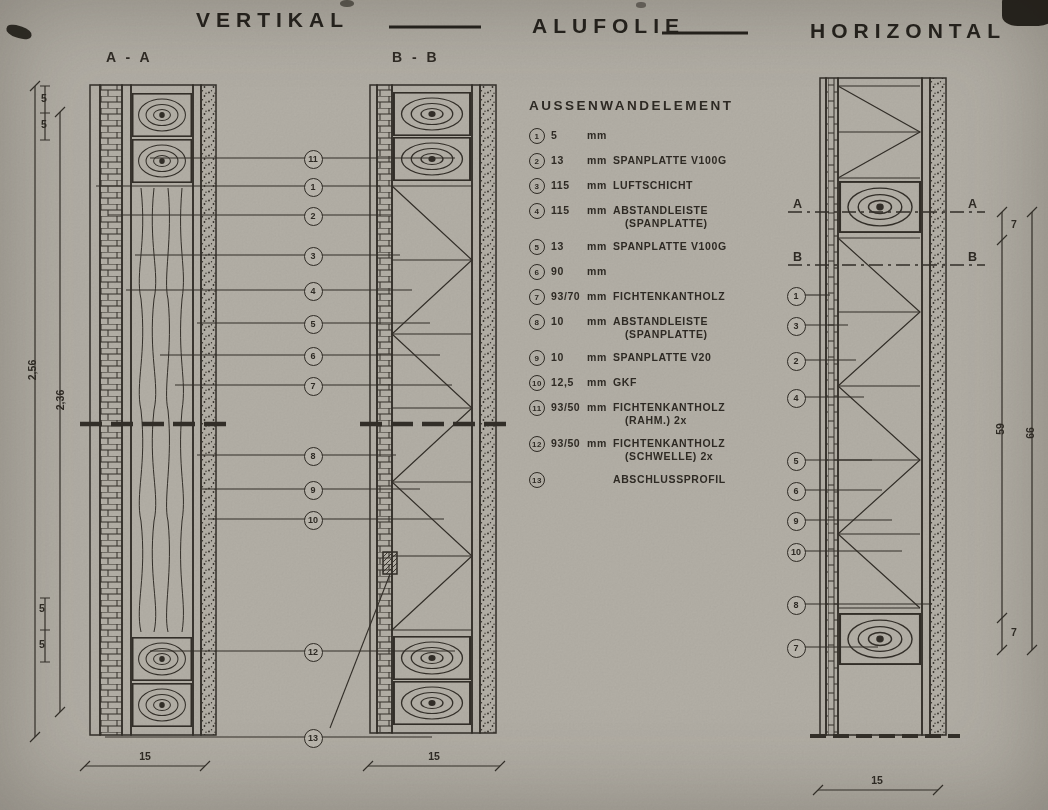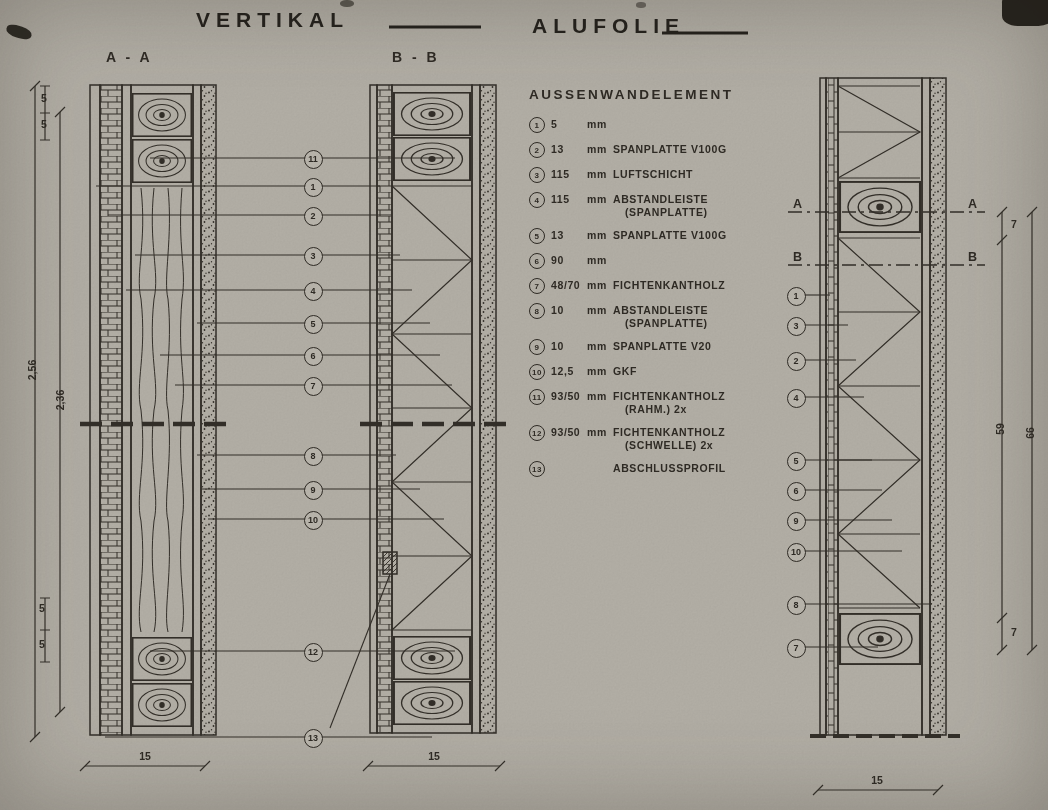"HORIZONTAL" div.title-word { html: none -> <div>HORIZONTAL</div> }
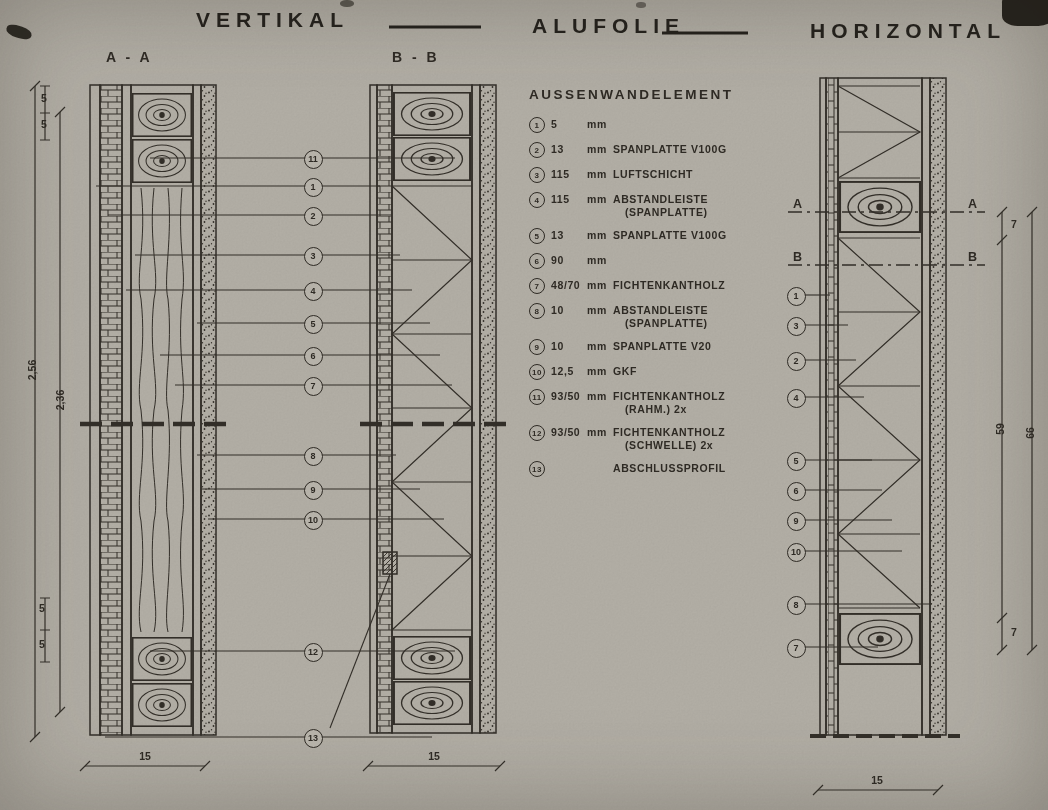"AUSSENWANDELEMENT" .legend .lt2 { margin-top: 3px -> 14px }
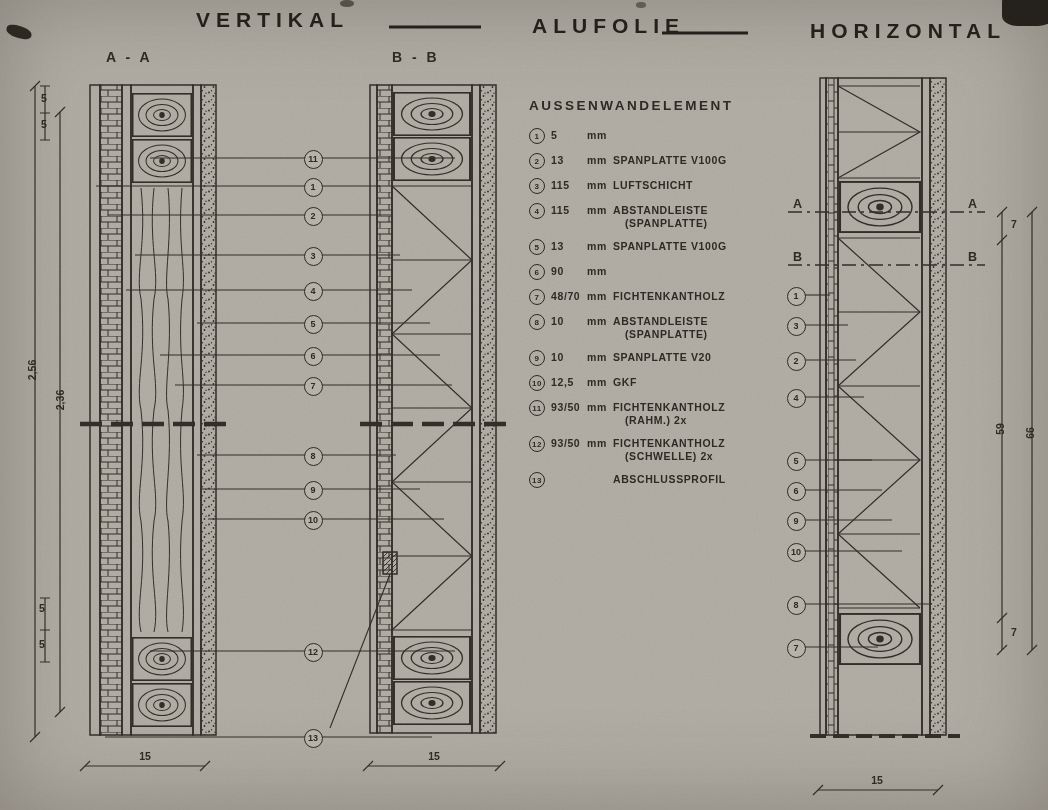"48/70" span.dim { text: 48/70 -> 93/70 }
